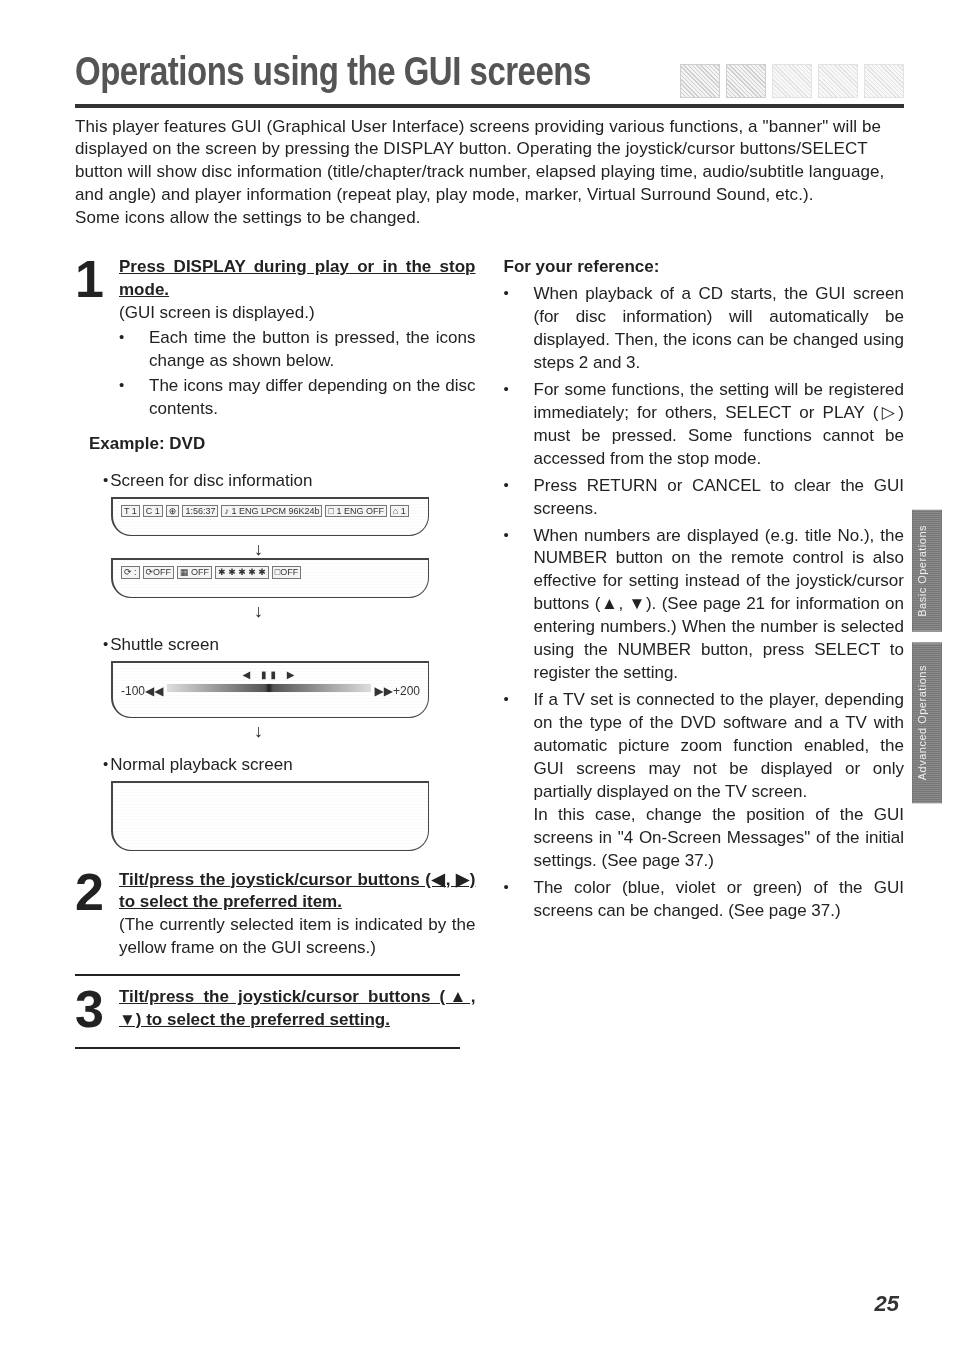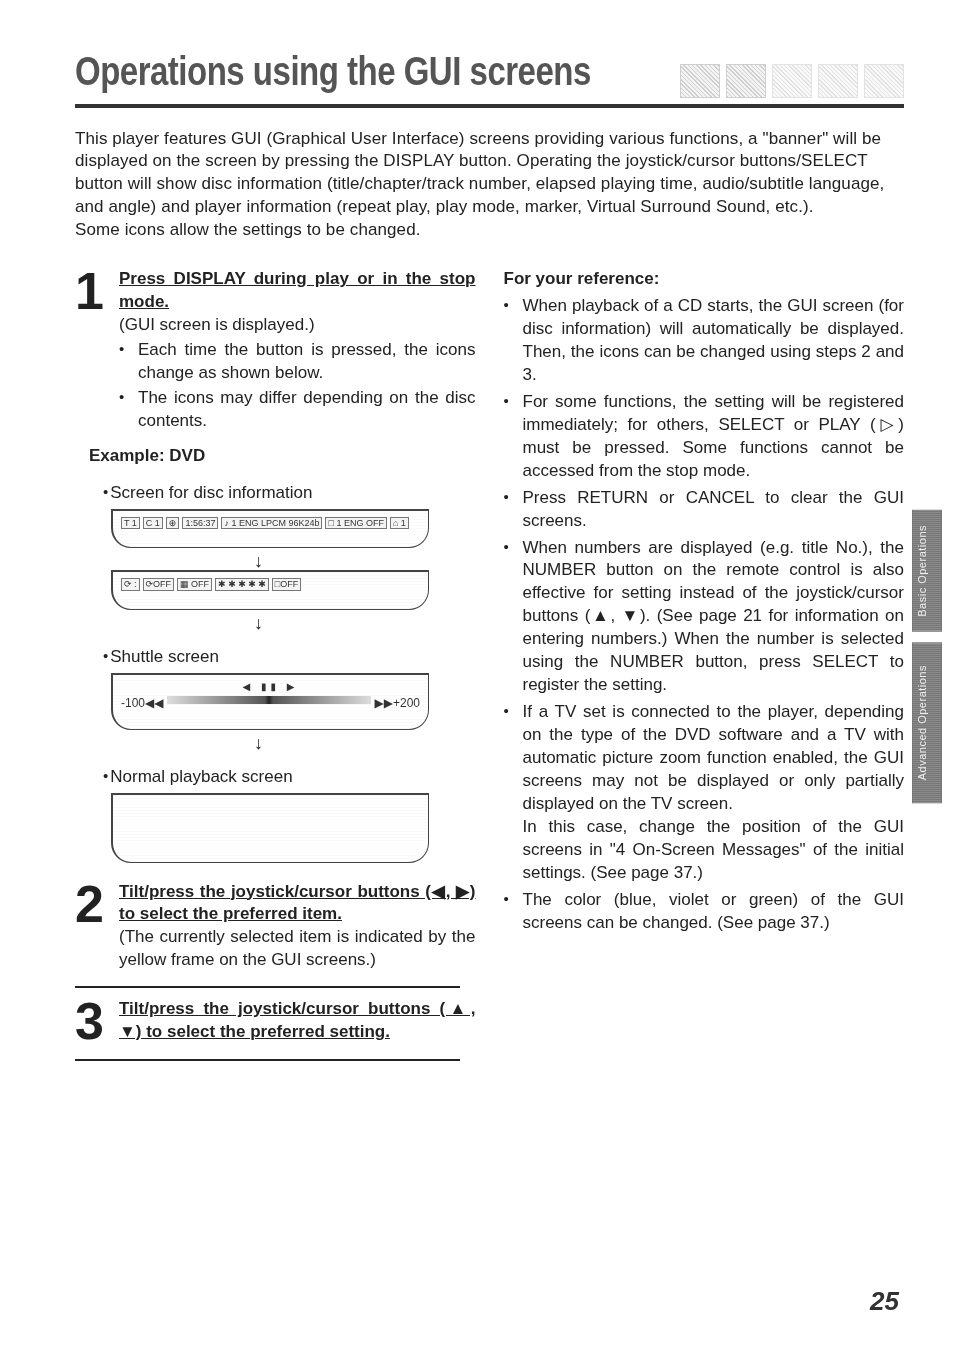"Operations using the GUI screens" .header-row { margin-bottom: 20px -> 8px }
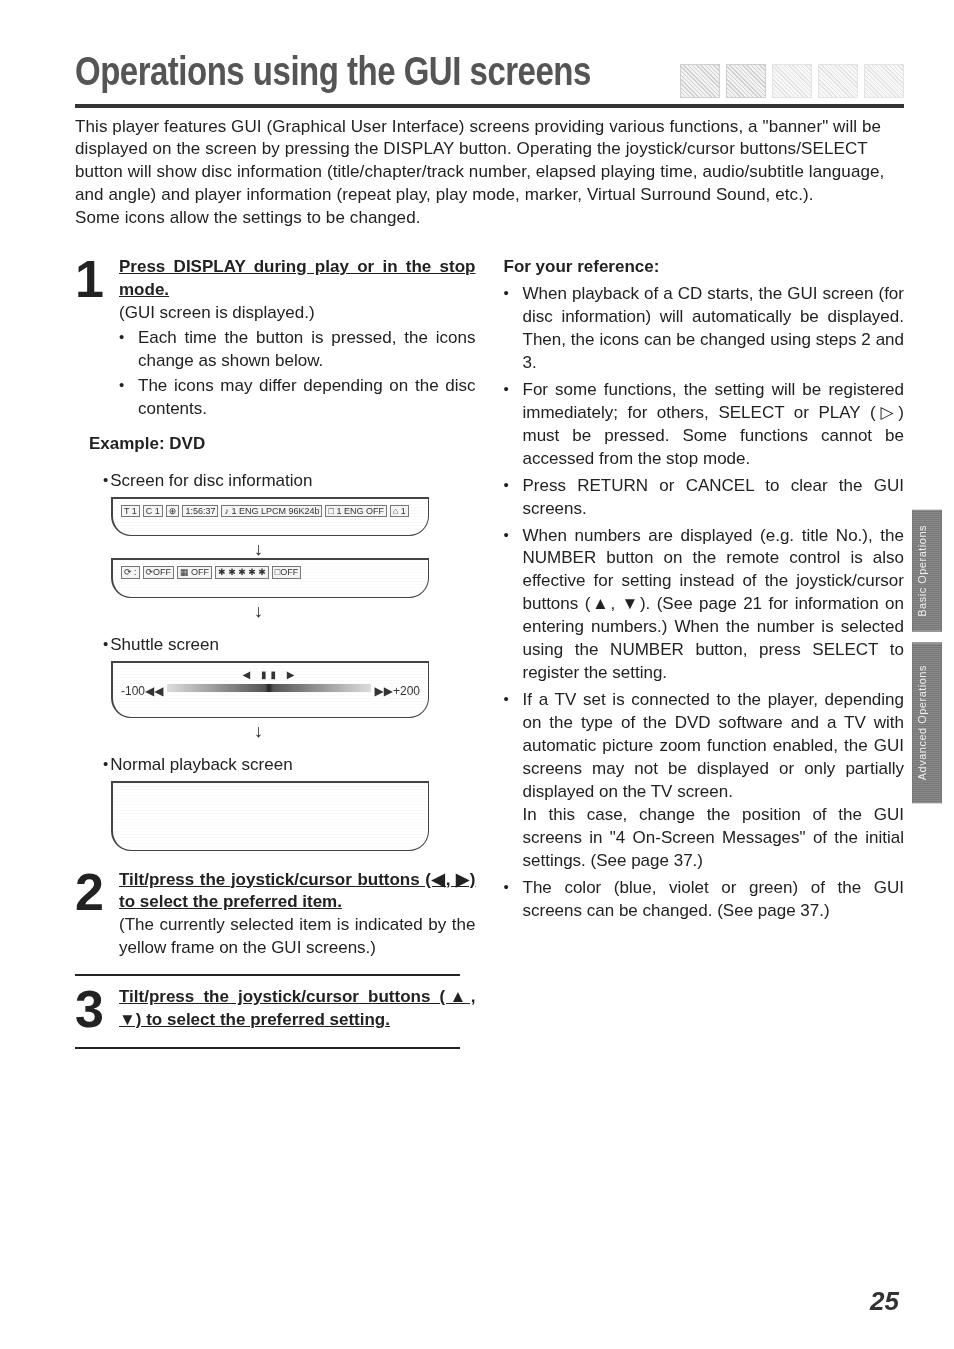"When playback of a CD" .bullet-row { gap: 8px -> 19px }
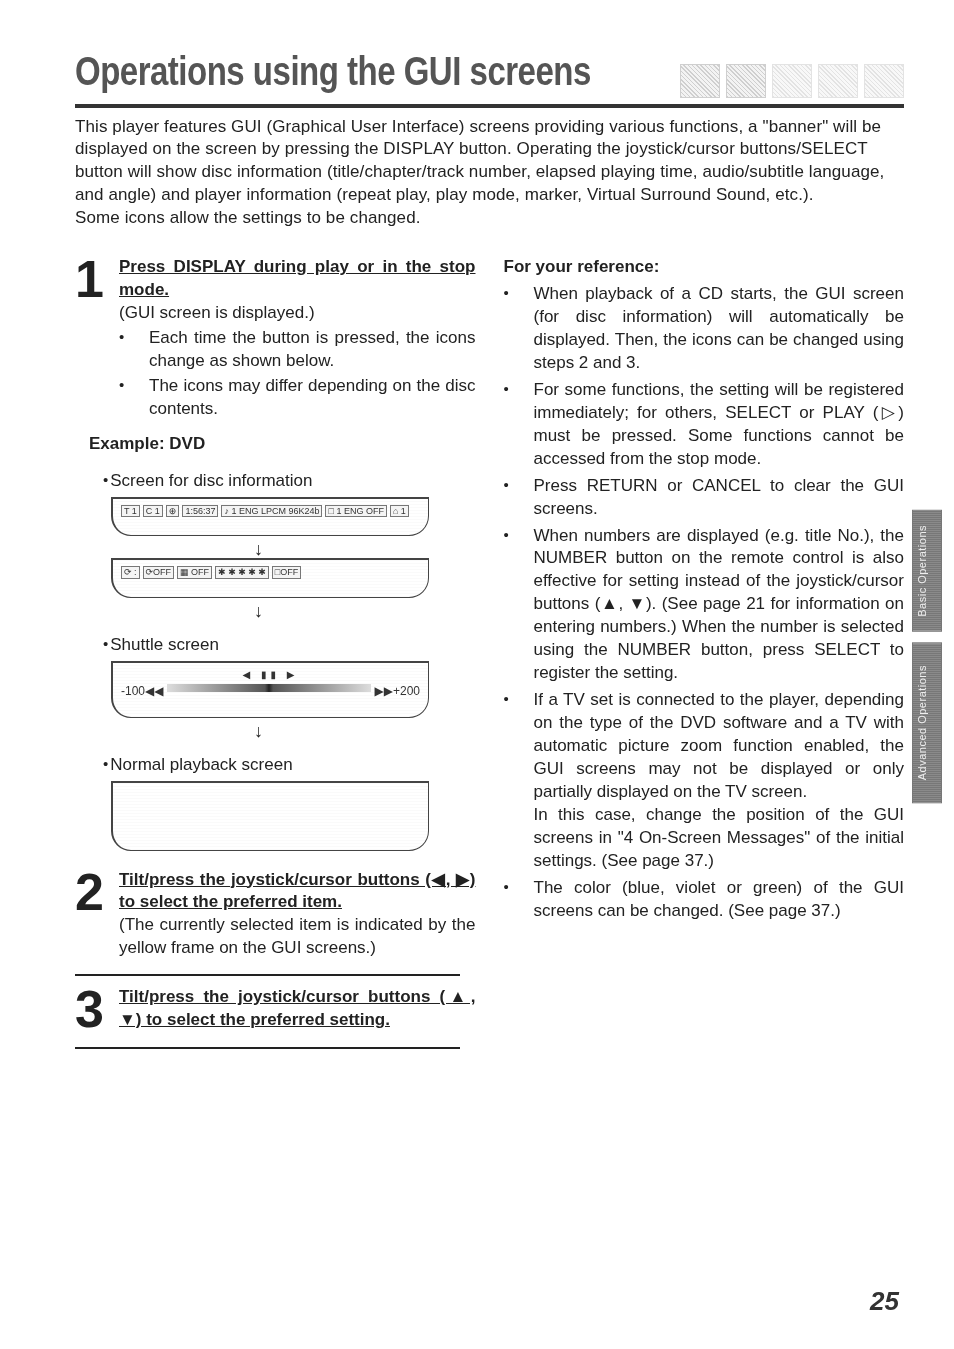"25" .page-num { font-size: 26px -> 22px }
